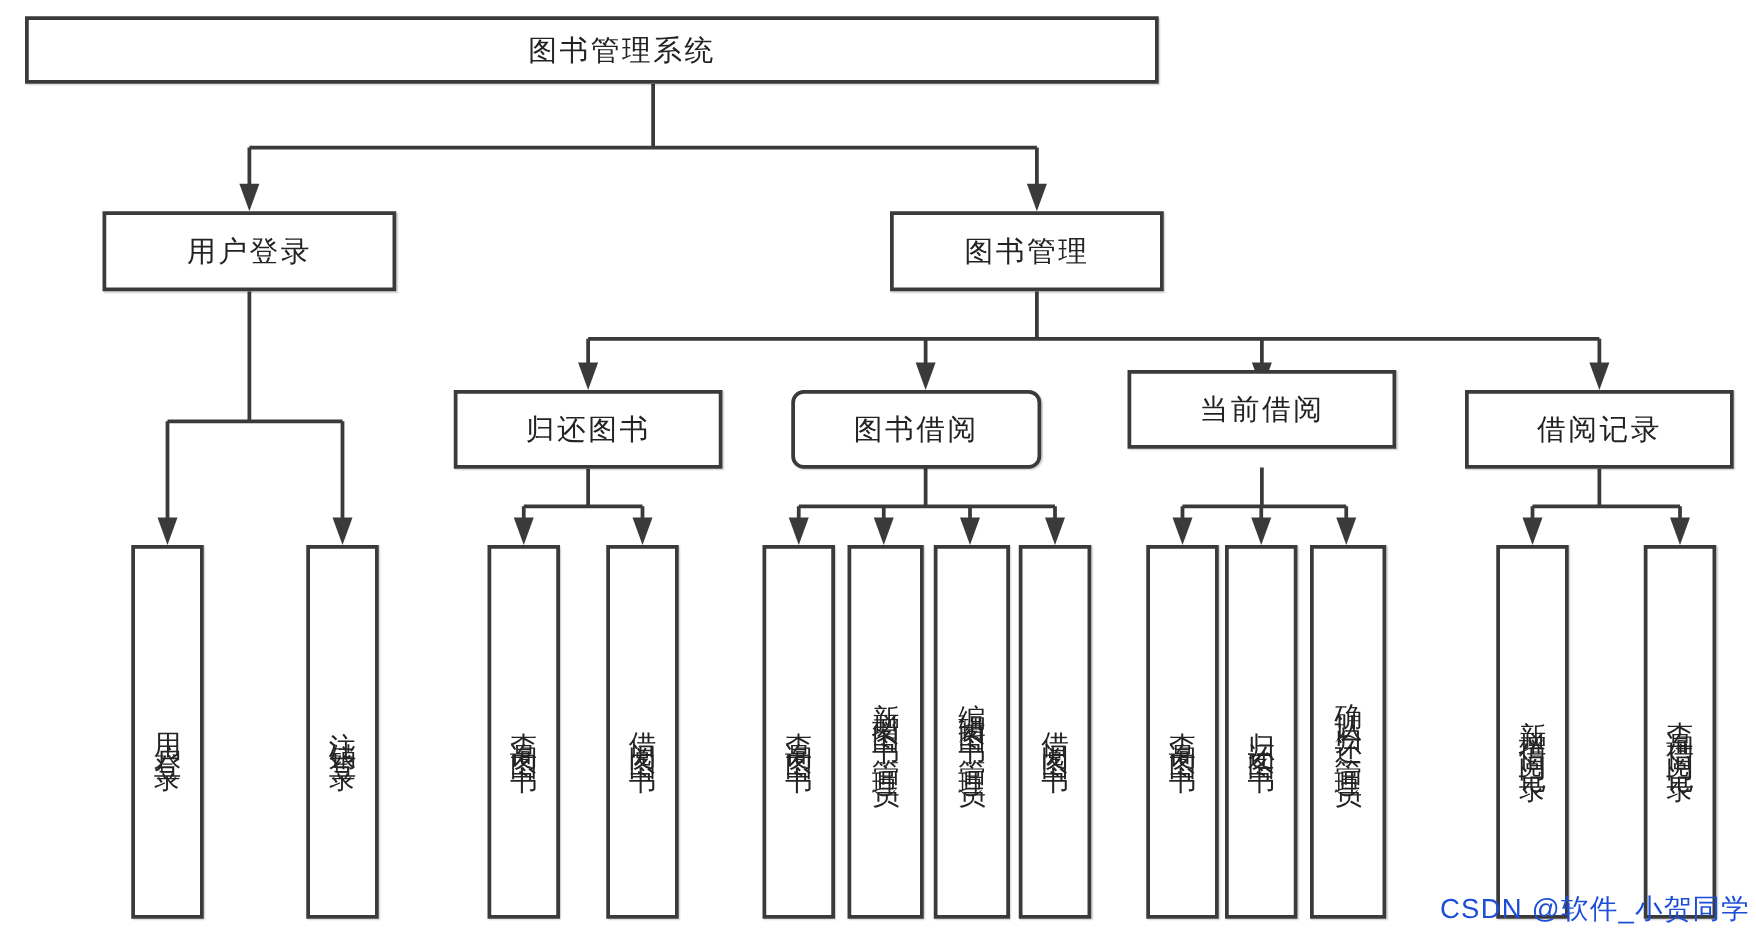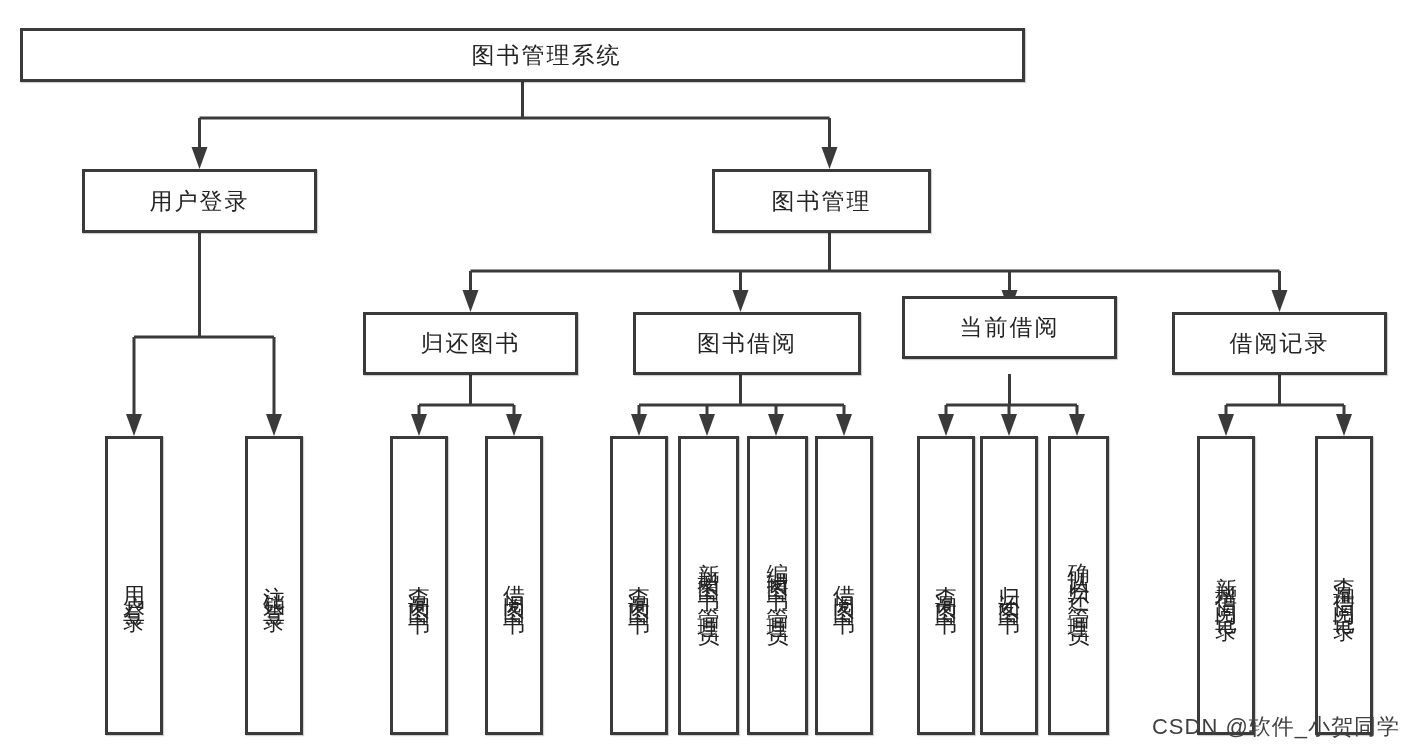"图书管理系统" div.box { top: 28px -> 13px; width: 1005px -> 907px }
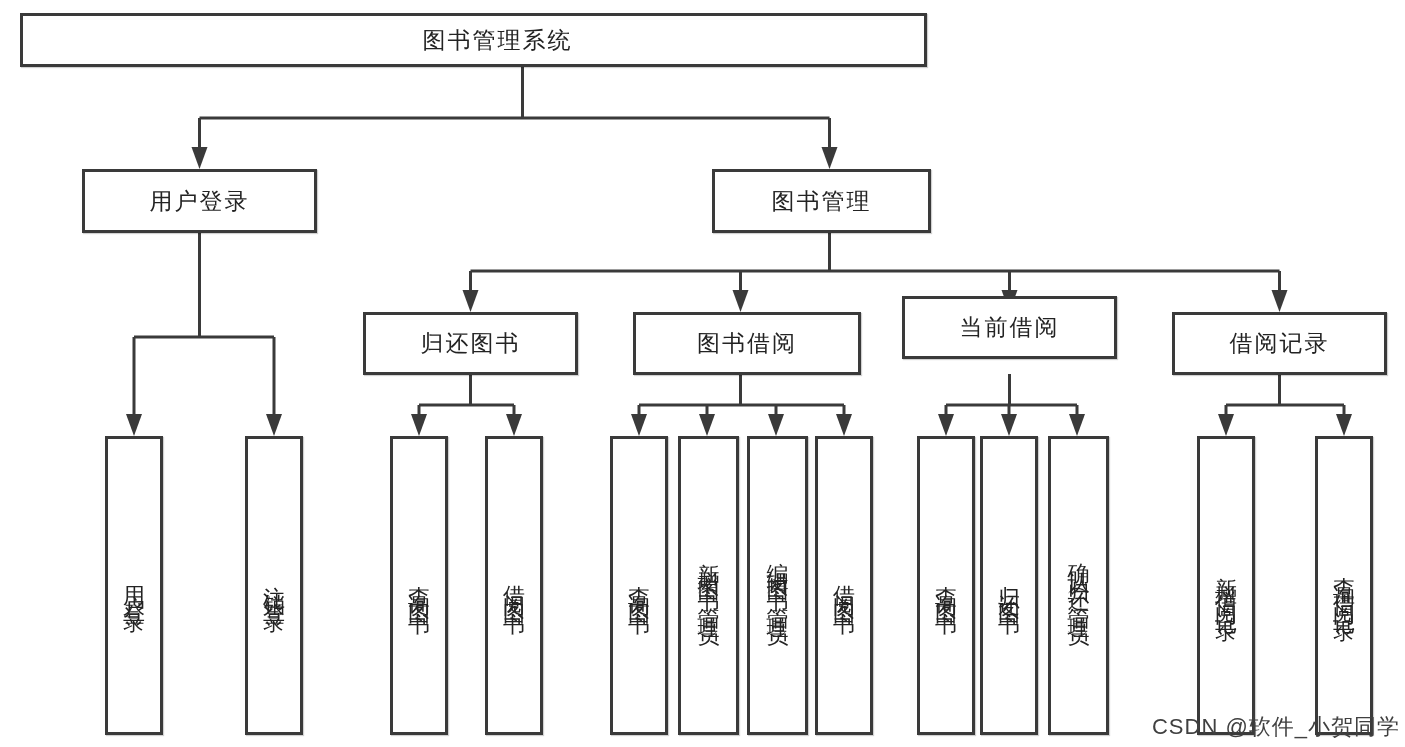"图书借阅" div.box { border-radius: none -> 10px; width: 228px -> 200px }
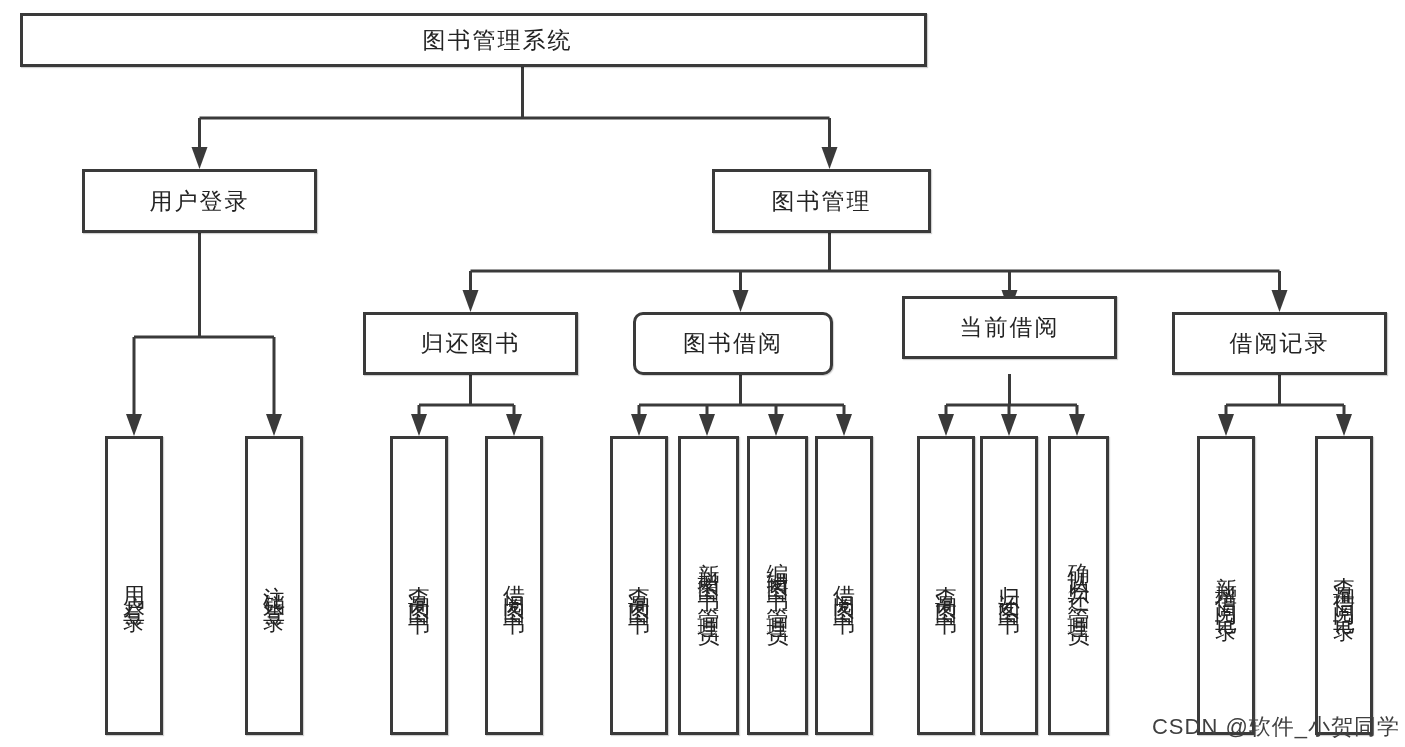"CSDN @软件_小贺同学" .watermark { color: #404040 -> #1d4ed8 }
